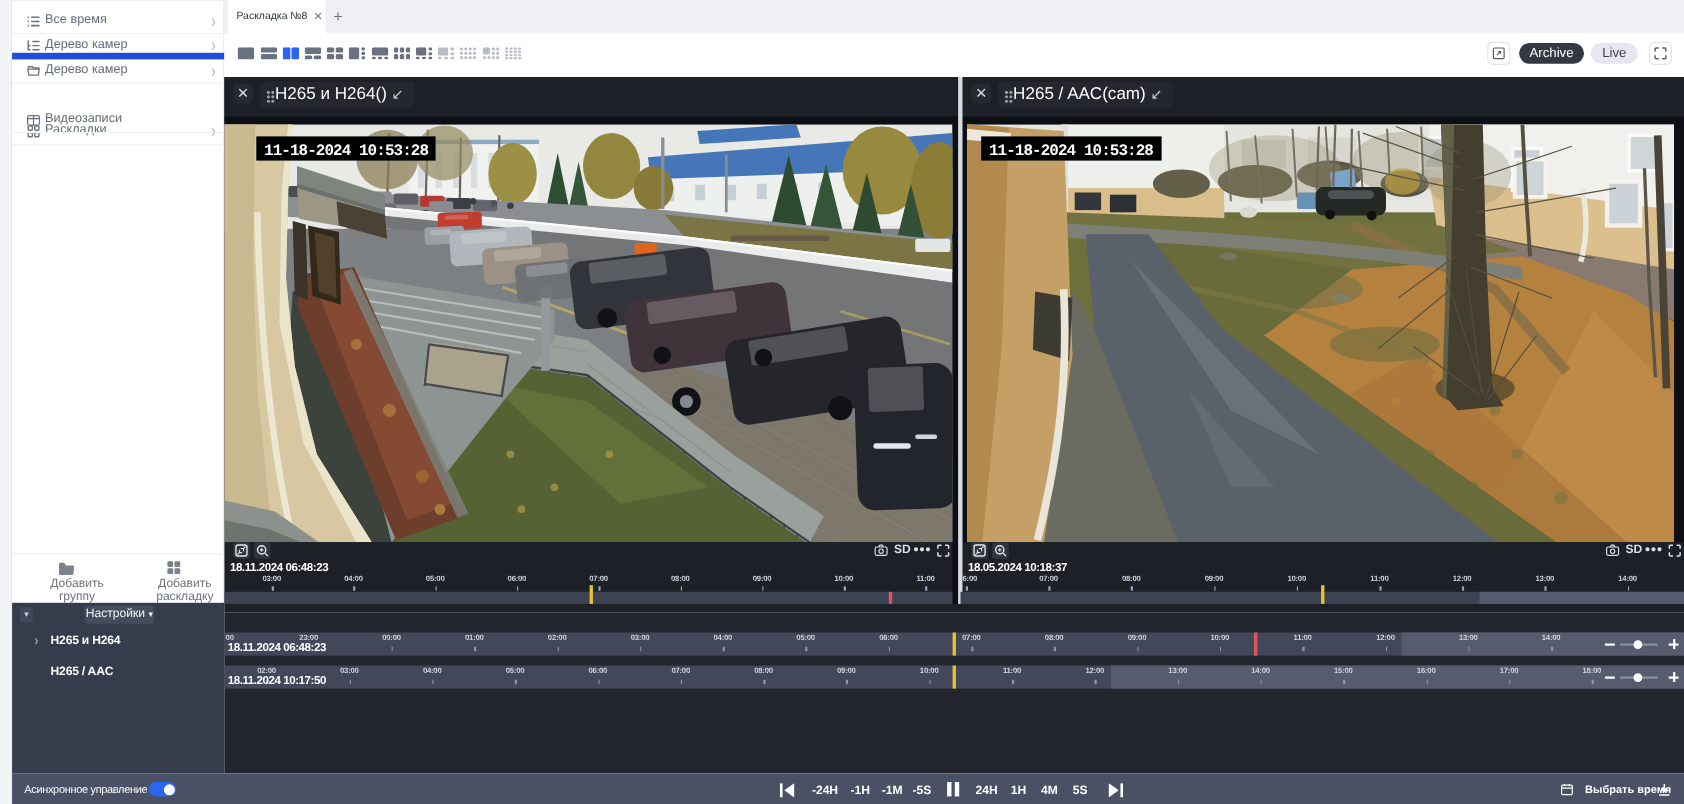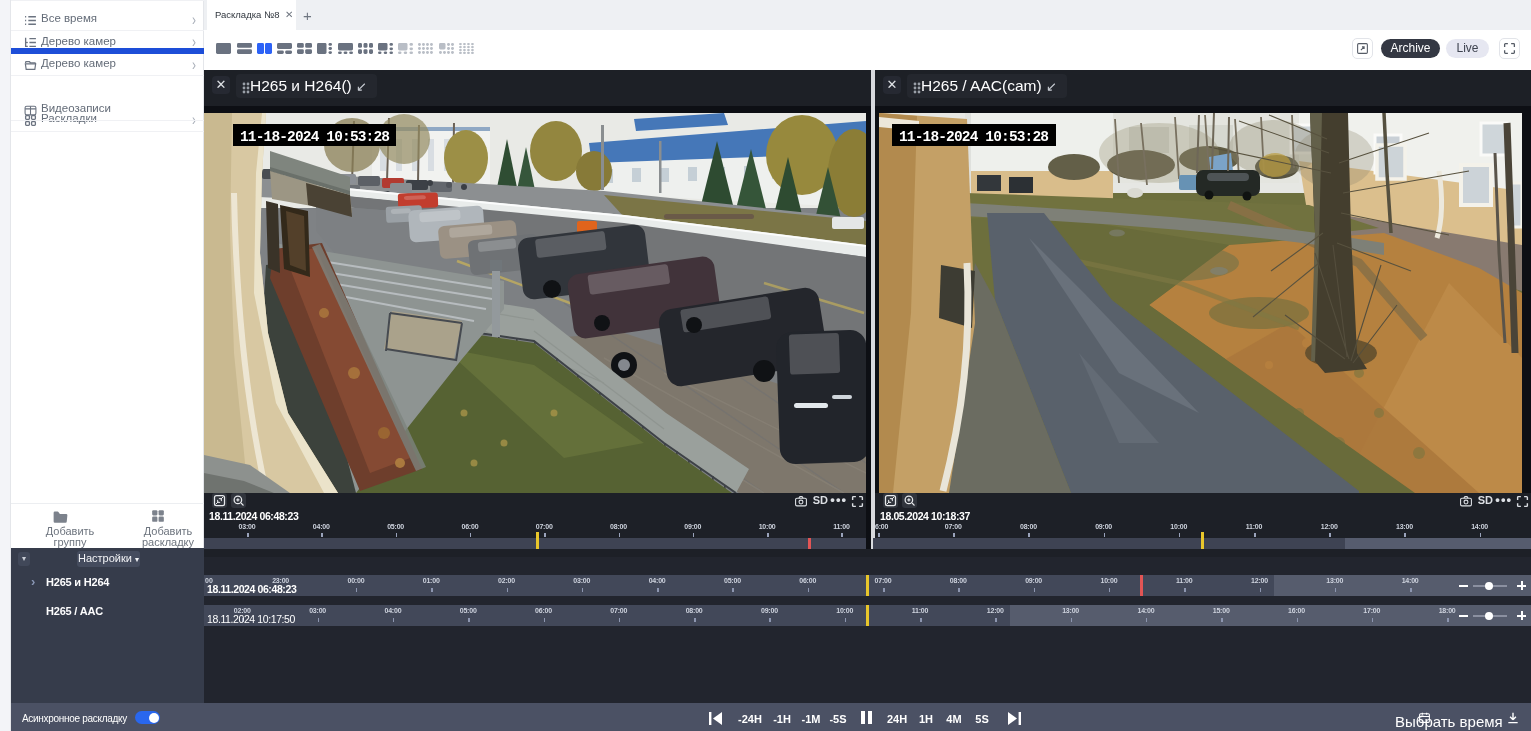"18.11.2024 10:17:50" div { font-weight: 400 -> 700 }
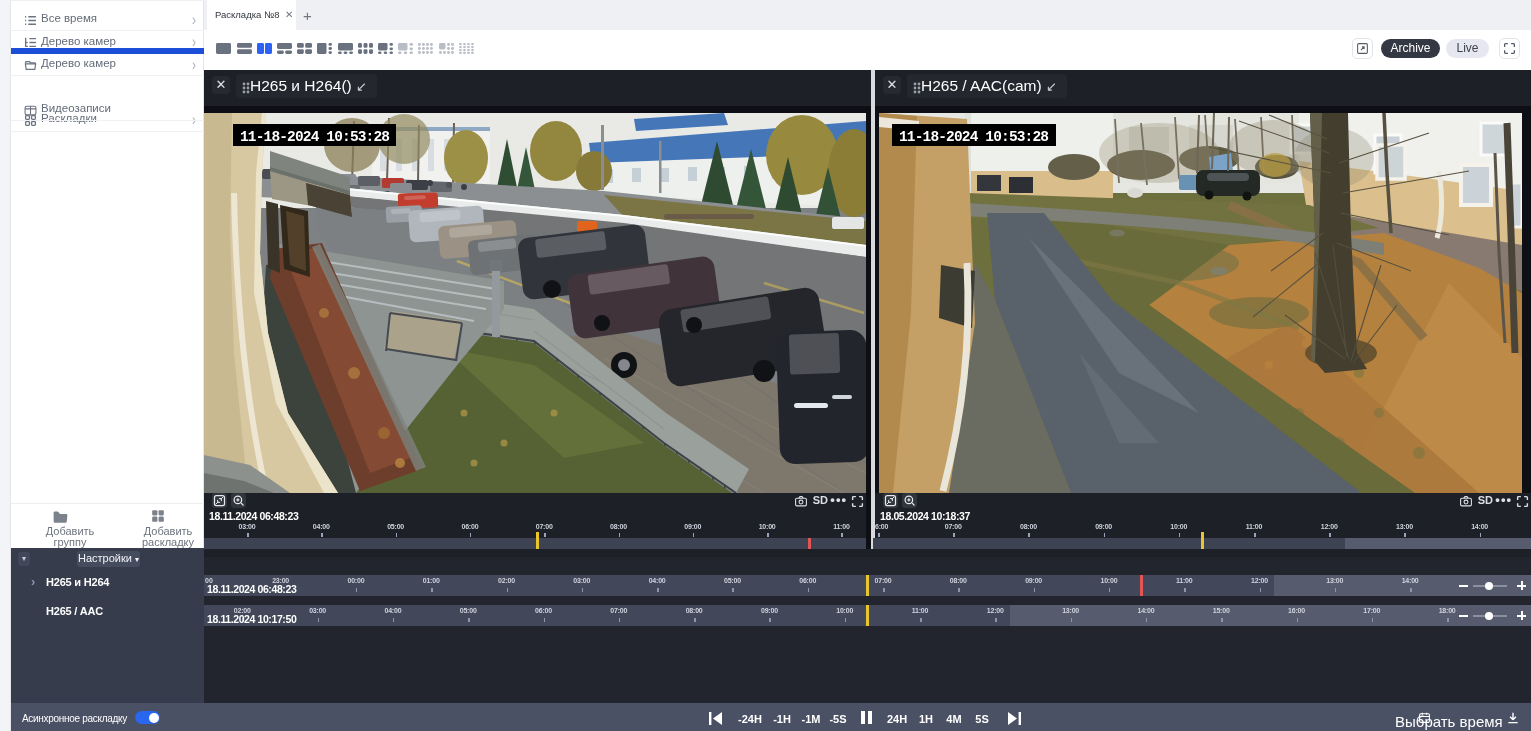"Асинхронное раскладку" div { text: раскладку -> управление }
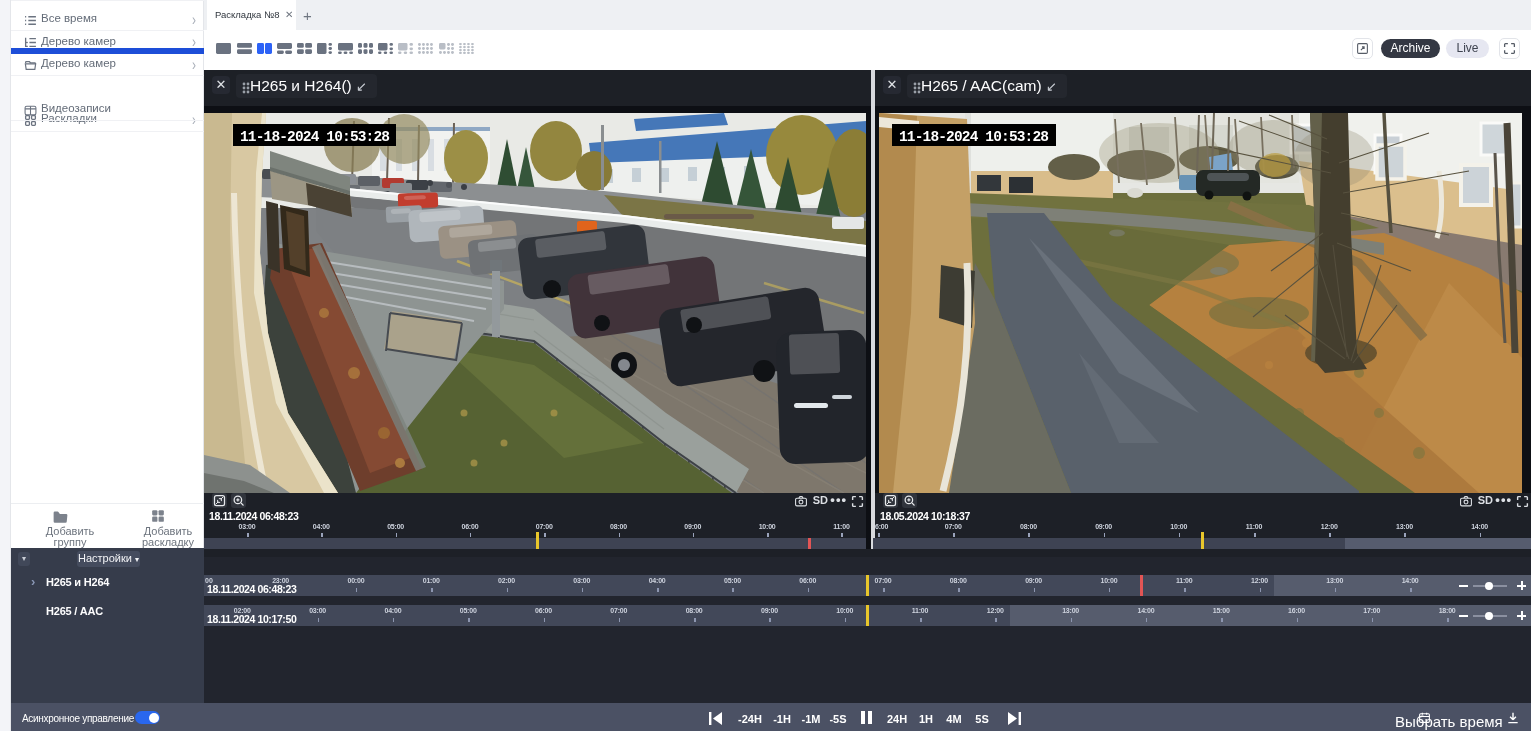"Выбрать время" div { font-size: 15px -> 10px; font-weight: none -> bold; left: 1395px -> 1441px }
